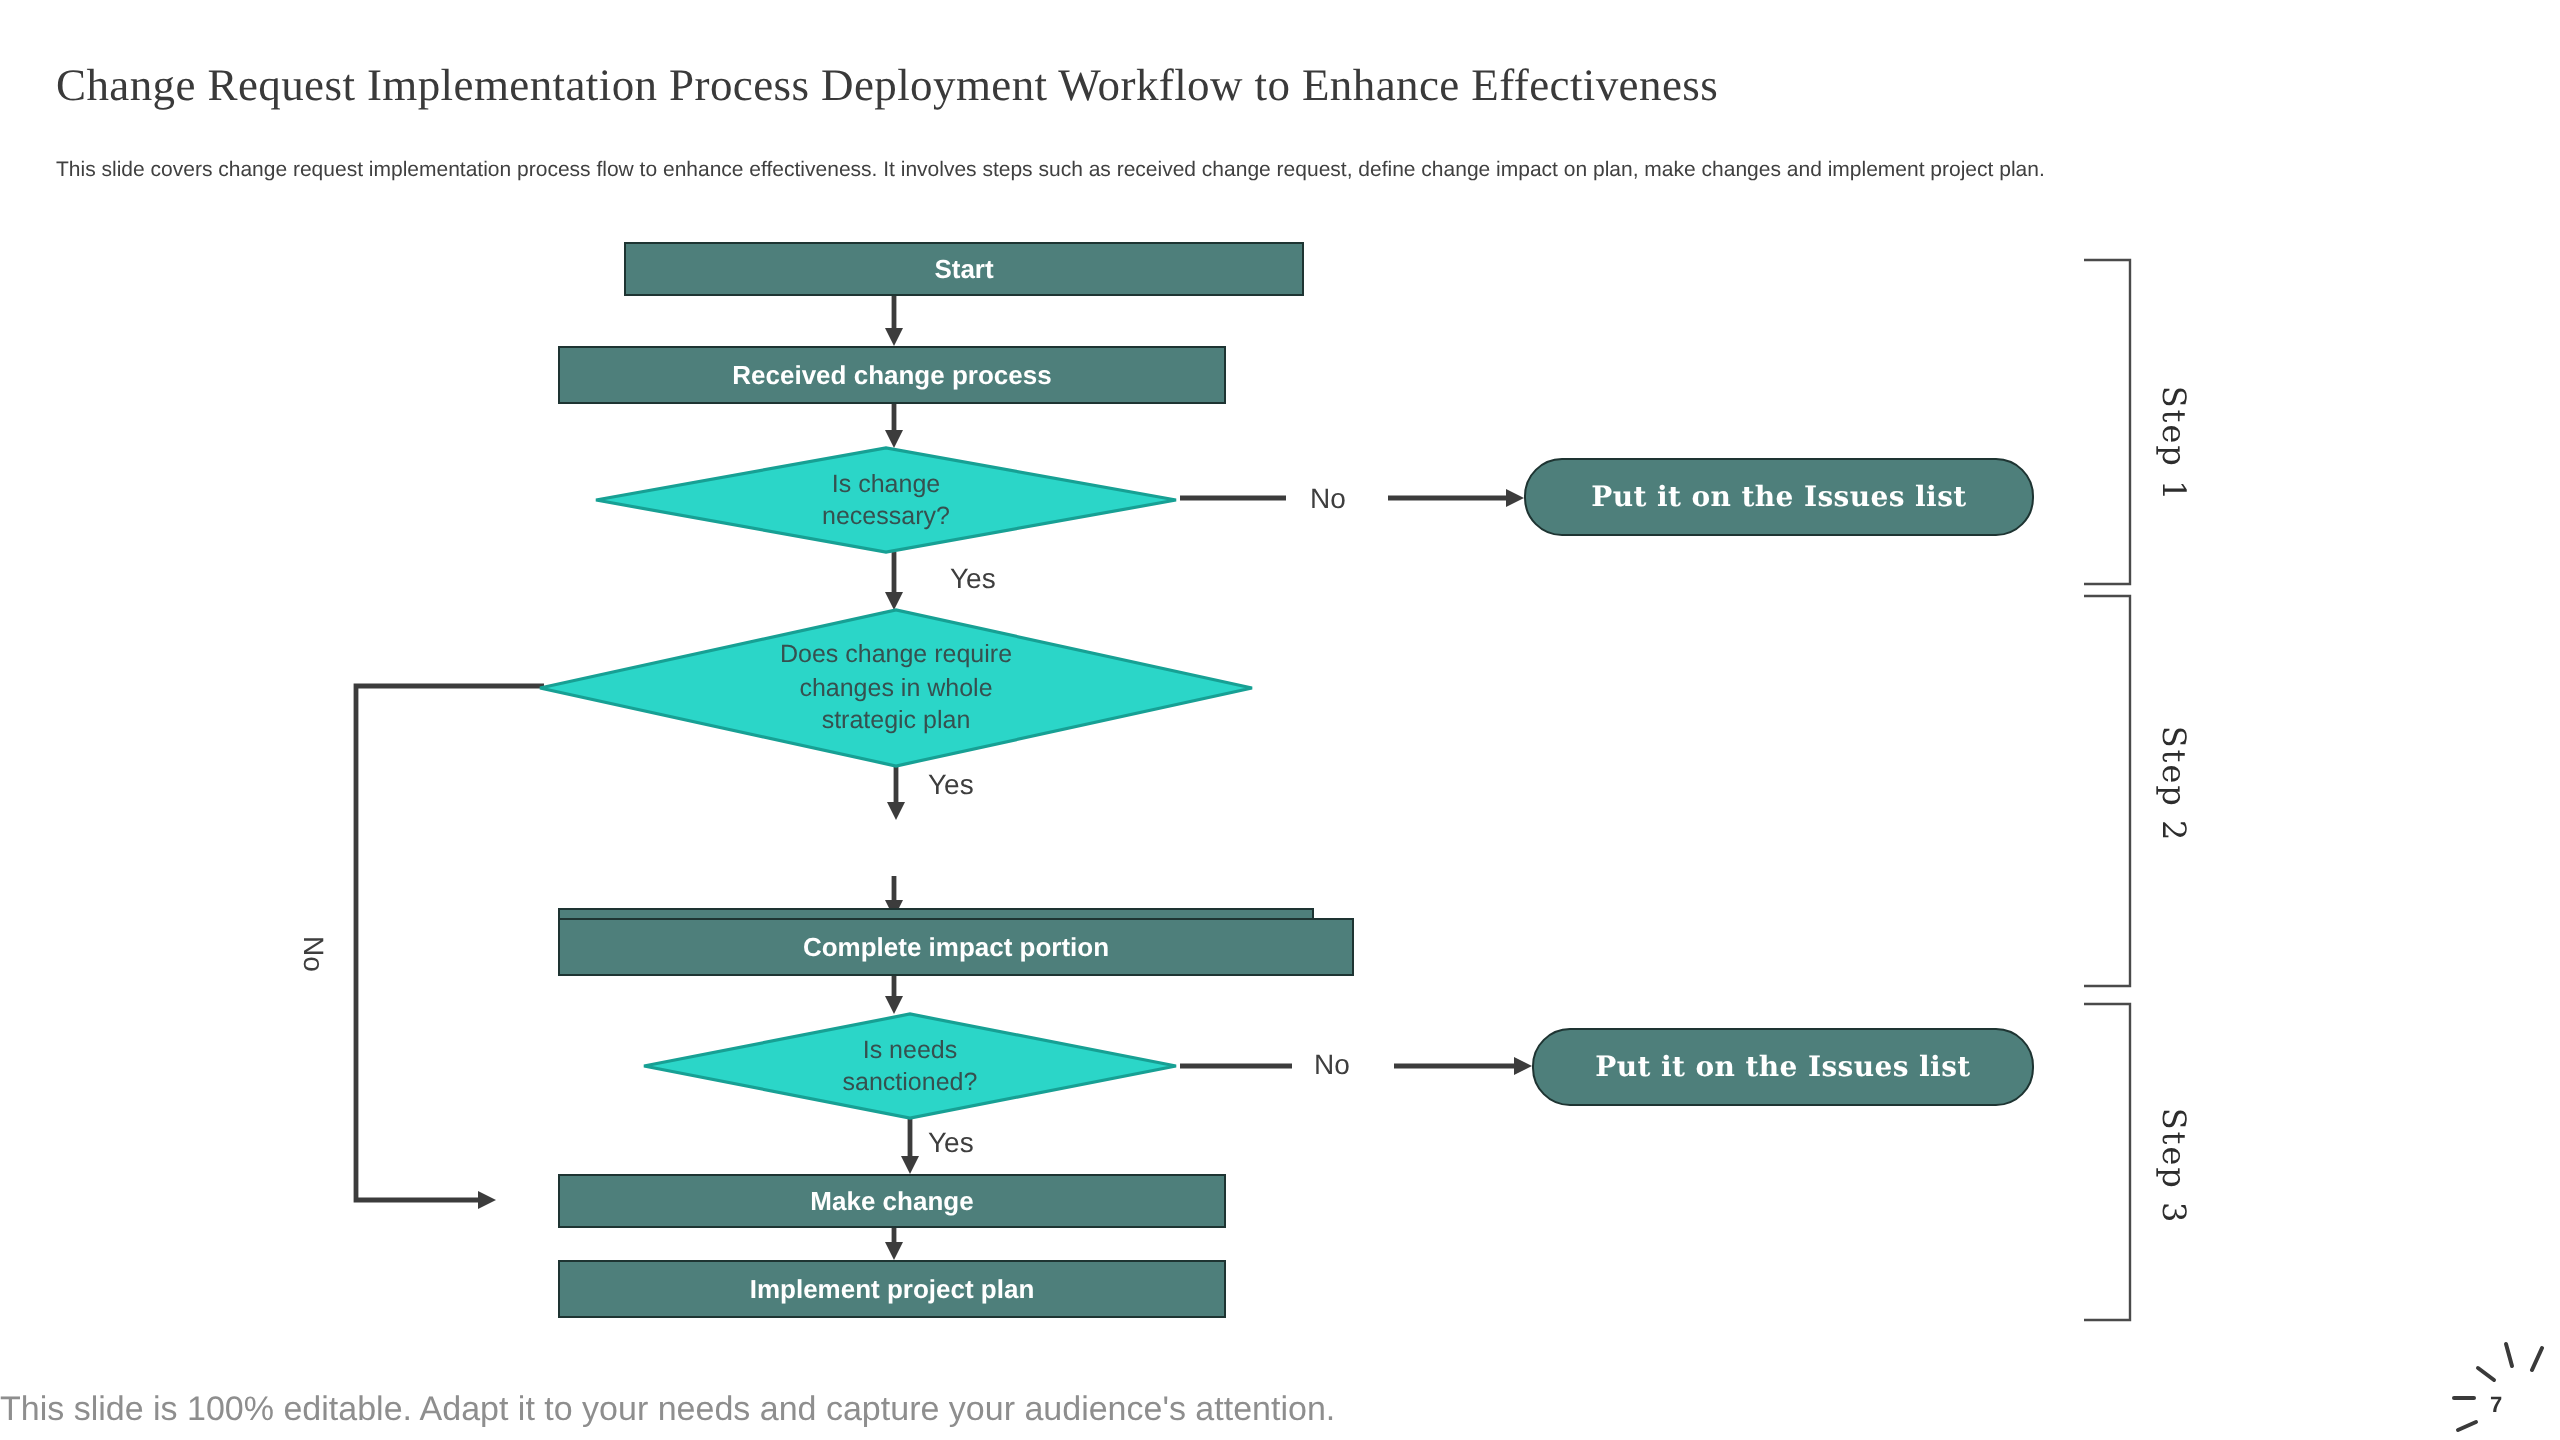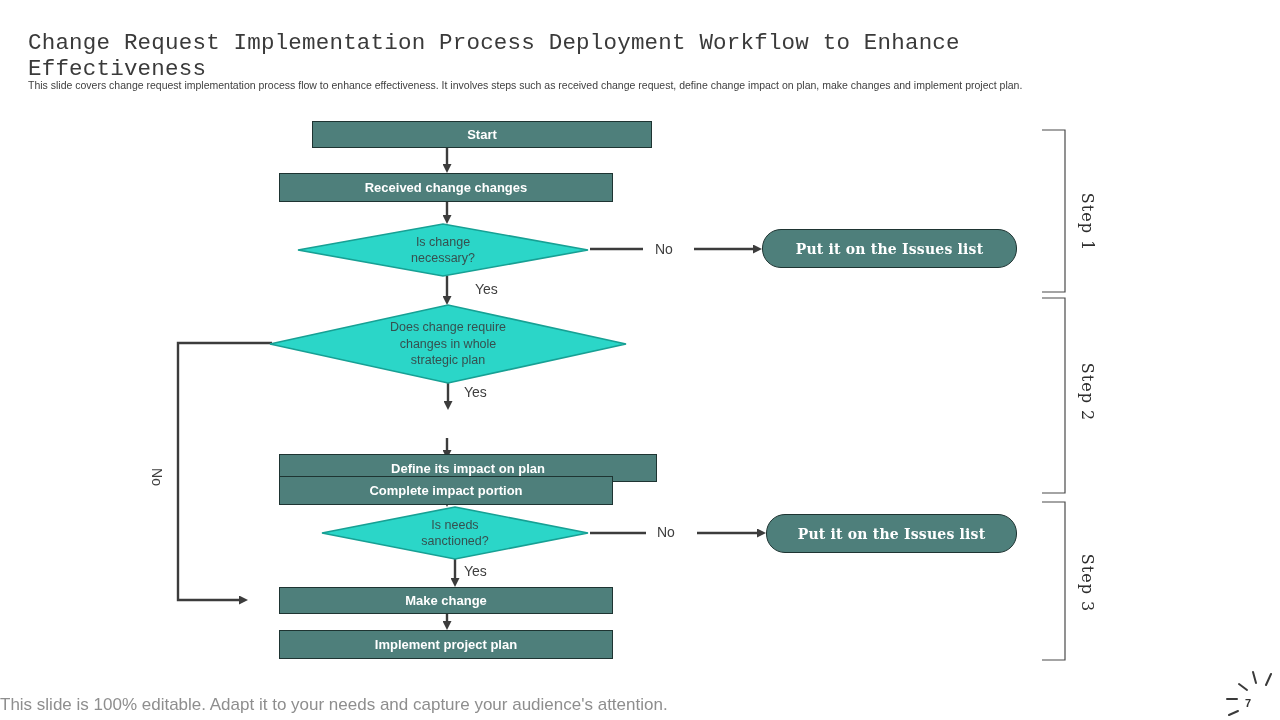"Change Request Implementation Process" .title { font-family: Liberation Mono, monospace -> Liberation Serif, serif }
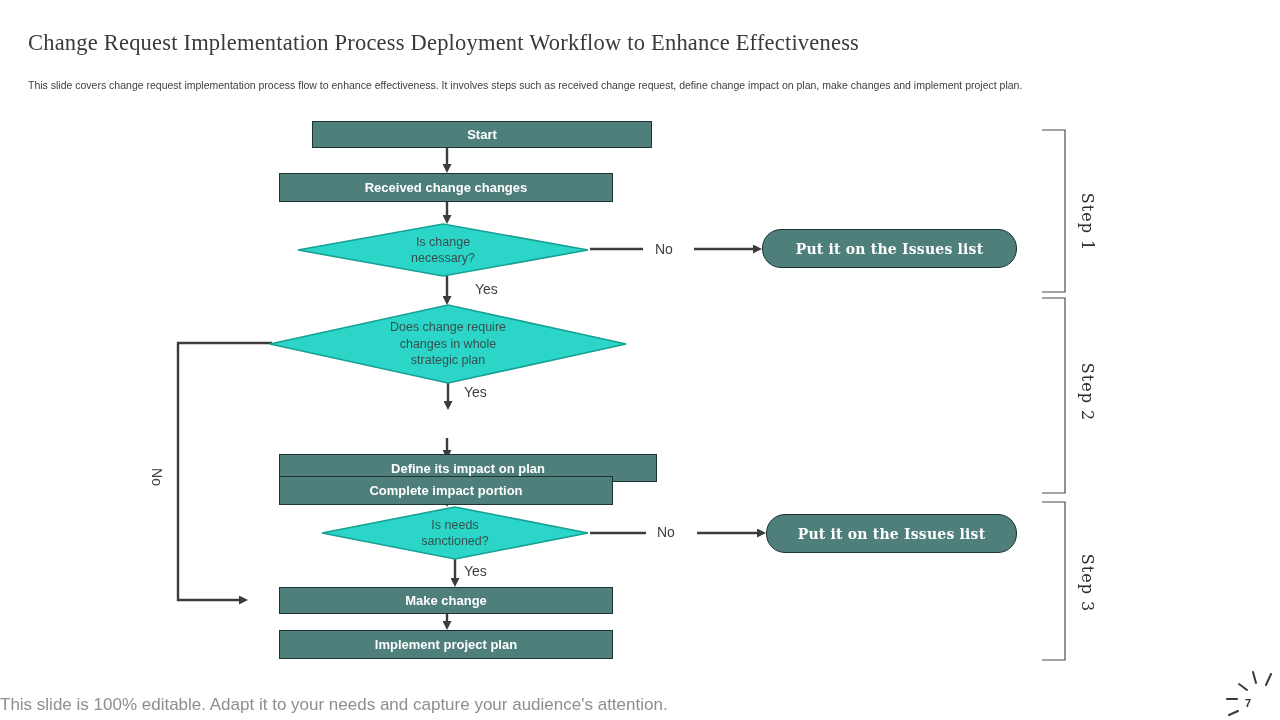"Received change changes" div.flow-box { text: changes -> process }
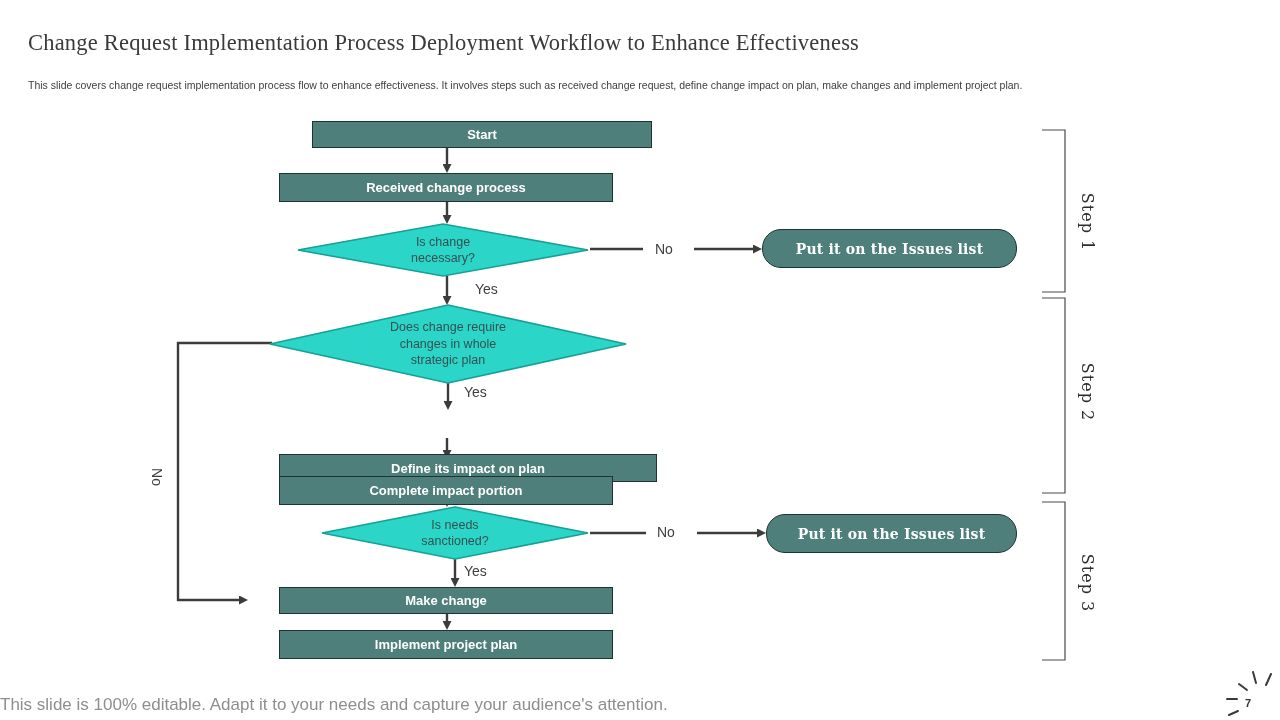"Complete impact portion" div.flow-box { top: 476px -> 459px; width: 334px -> 398px }
